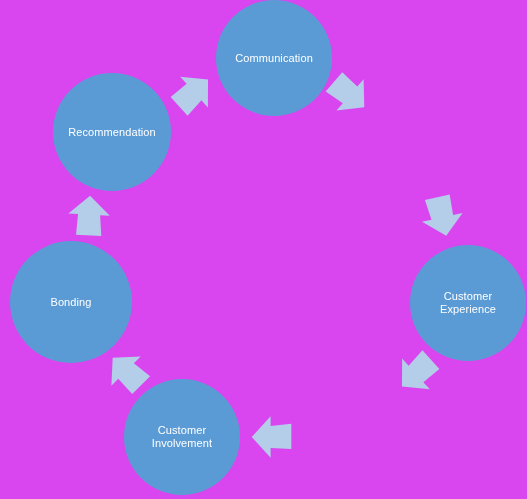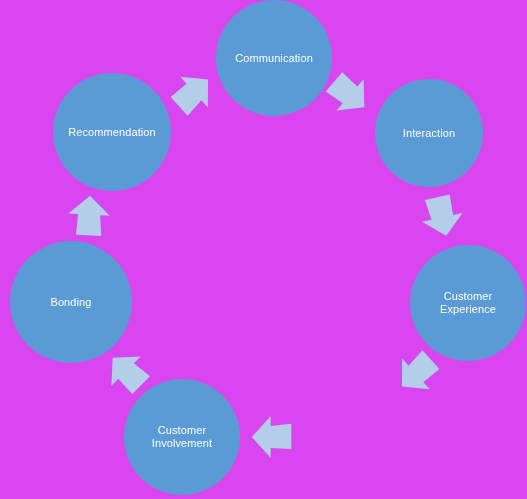"Interaction" div.node { html: <div> <span>Interaction</span> </div> -> none }
